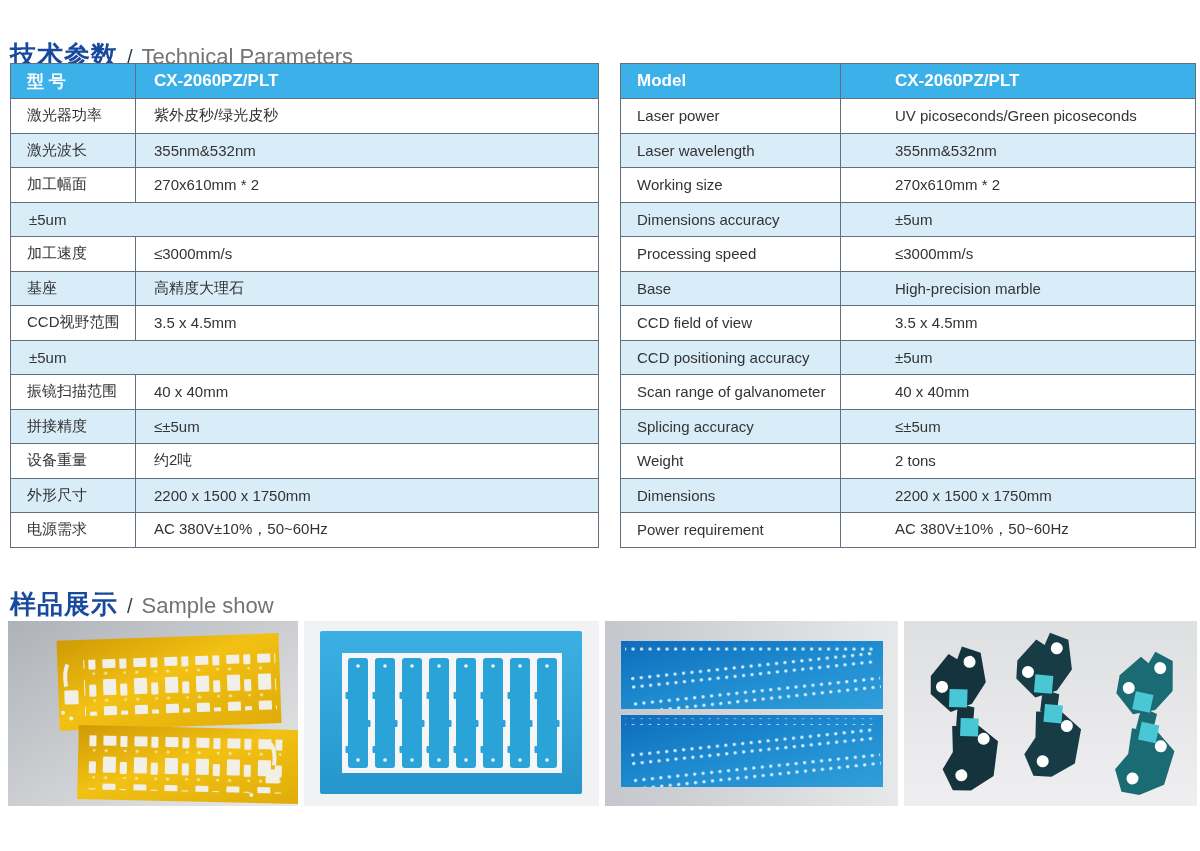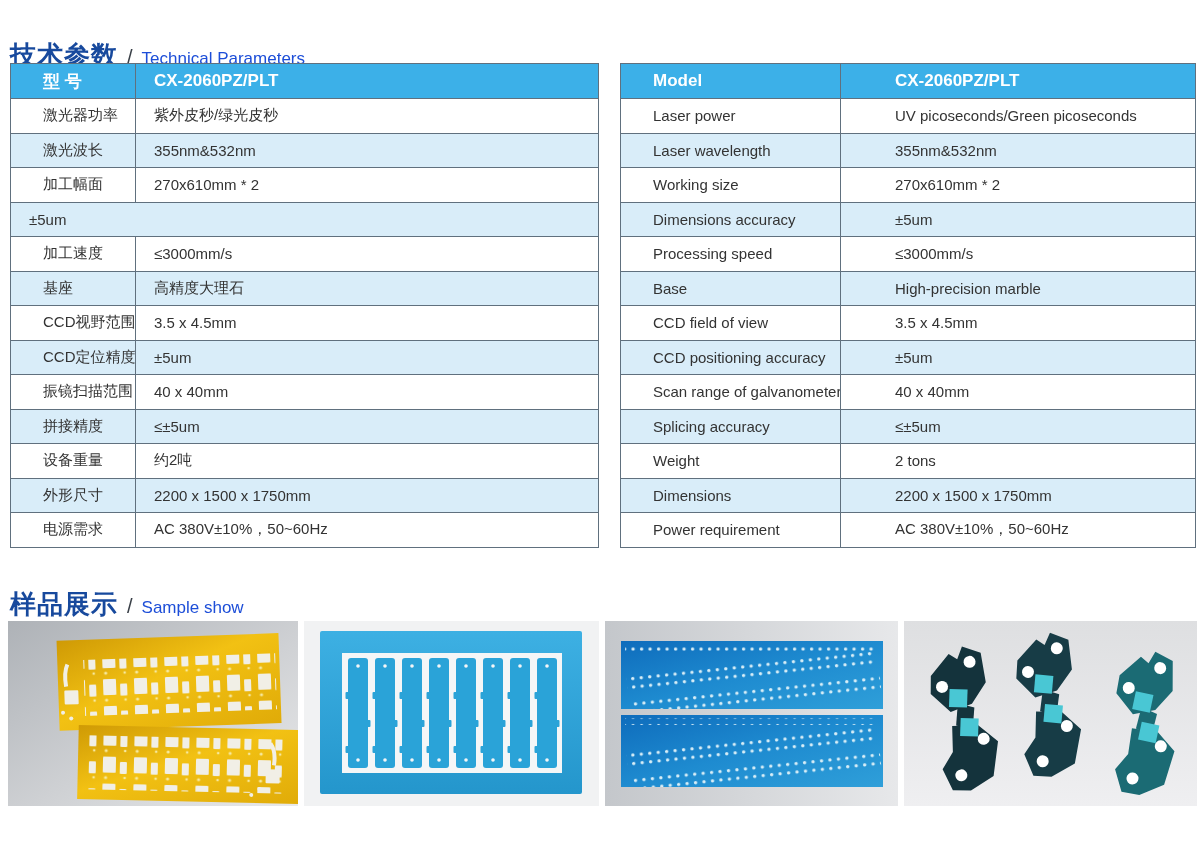"Technical Parameters" .sec-title .t-en { color: #1d4ed8 -> #737373; font-size: 17px -> 22px }
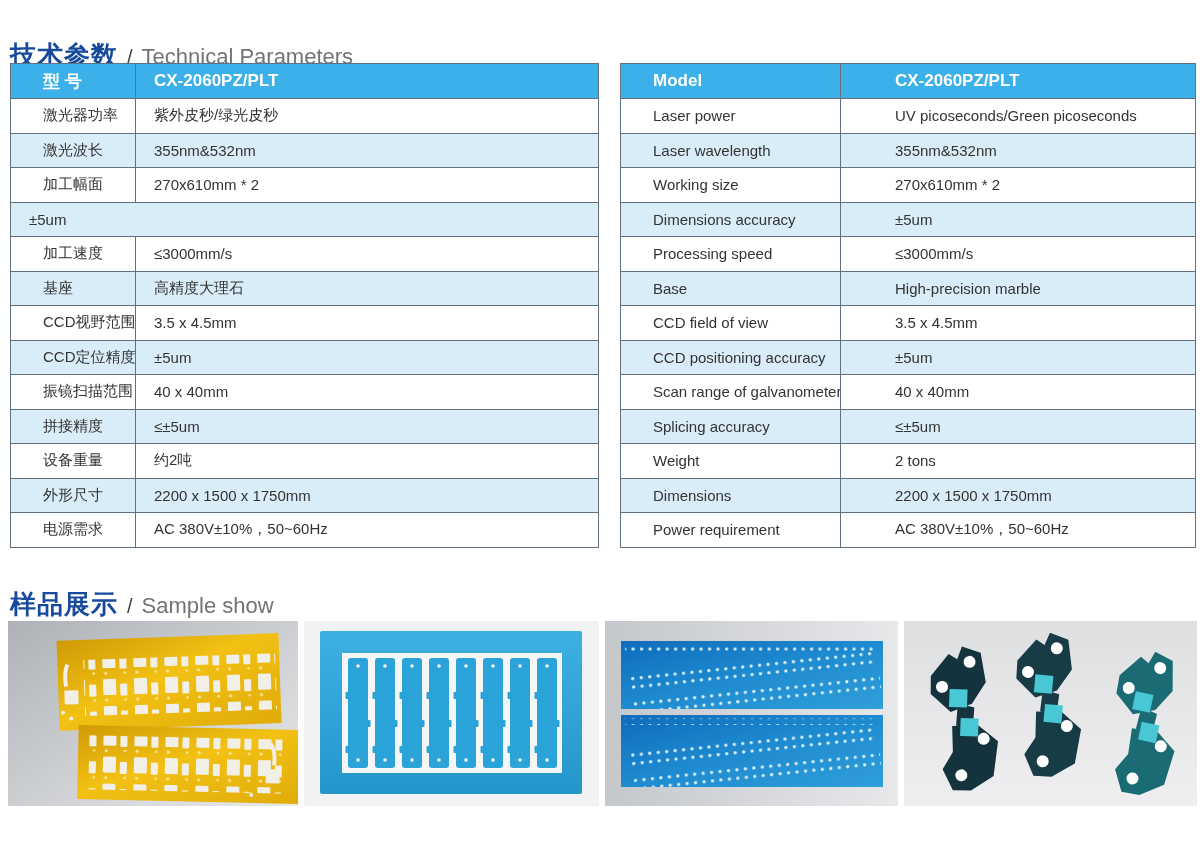"型 号" .spec-table .label { padding-left: 32px -> 16px }
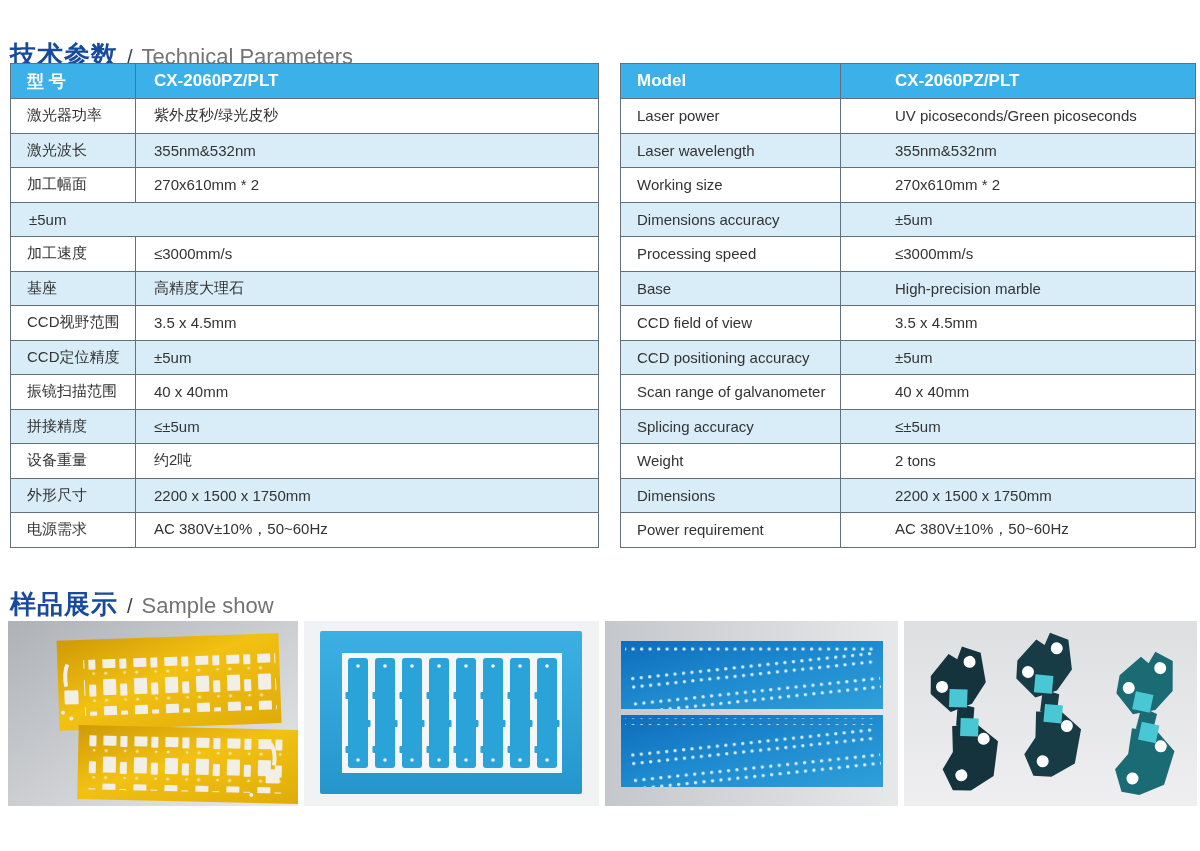"CCD定位精度" div.td { html: <div>CCD定位精度</div> -> none }
